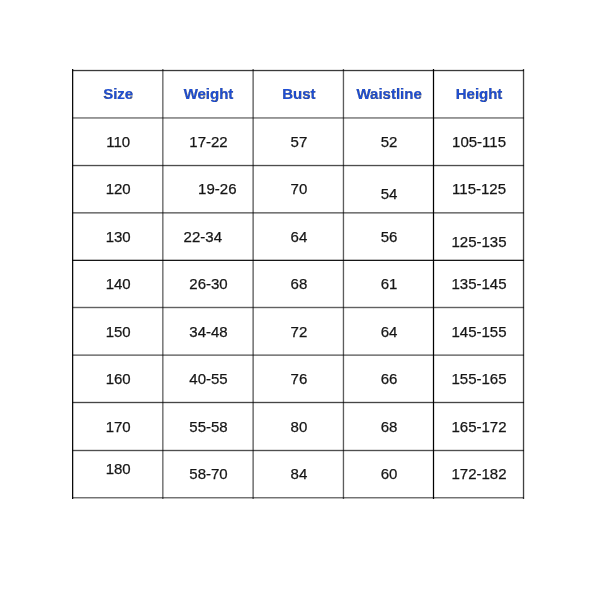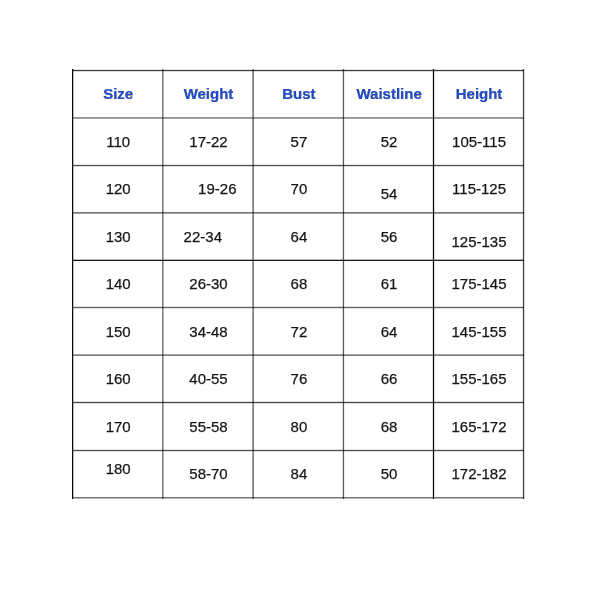"175-145" div.cell { text: 175-145 -> 135-145 }
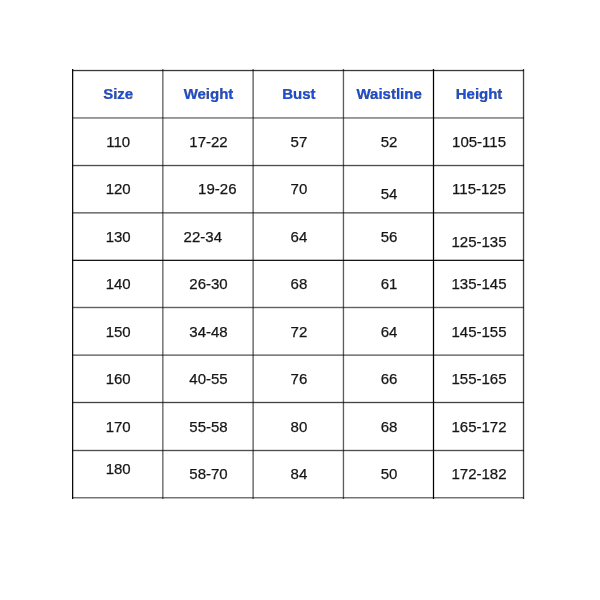"50" div.cell { text: 50 -> 60 }
